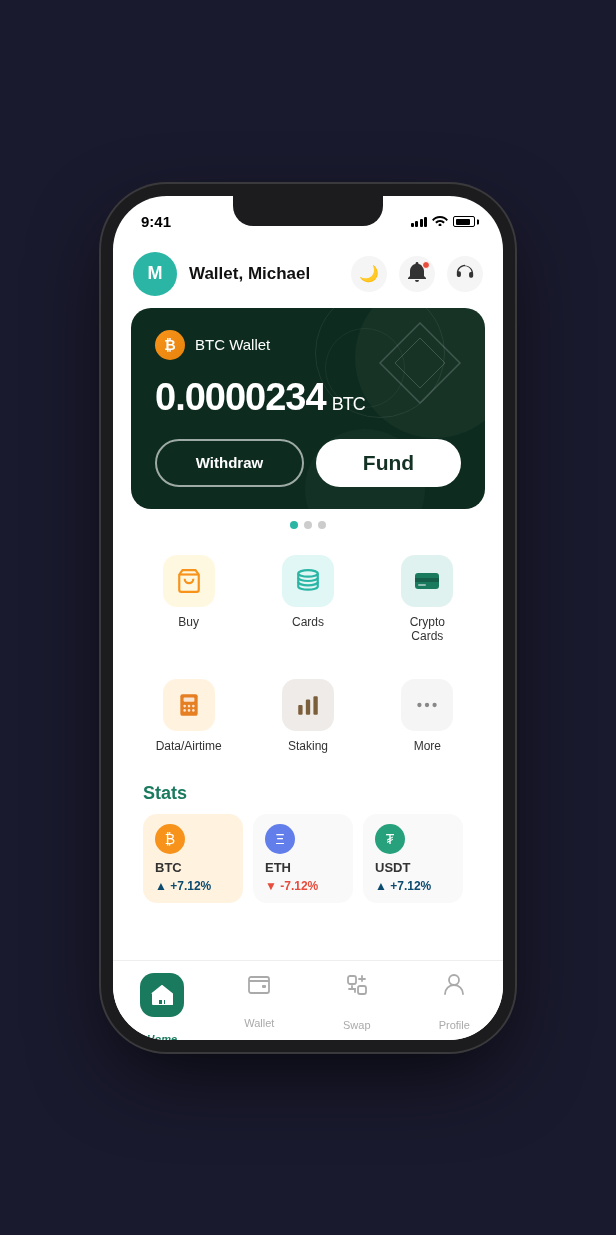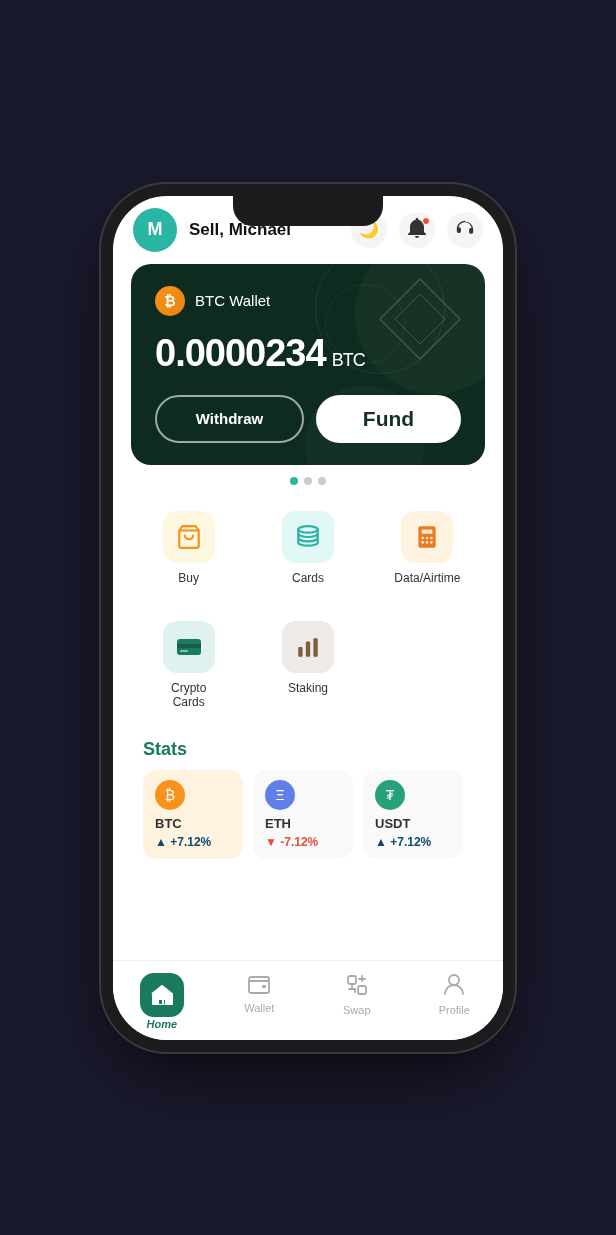"9:41" div.status-bar { html: none -> <div> <span>9:41</span> <div> <div> <span></span> <span></span> <span></span> <span></span> </div> <span> <svg> <path></path> <path></path> <path></path> </svg> </span> <div> <div></div> </div> </div> </div> }
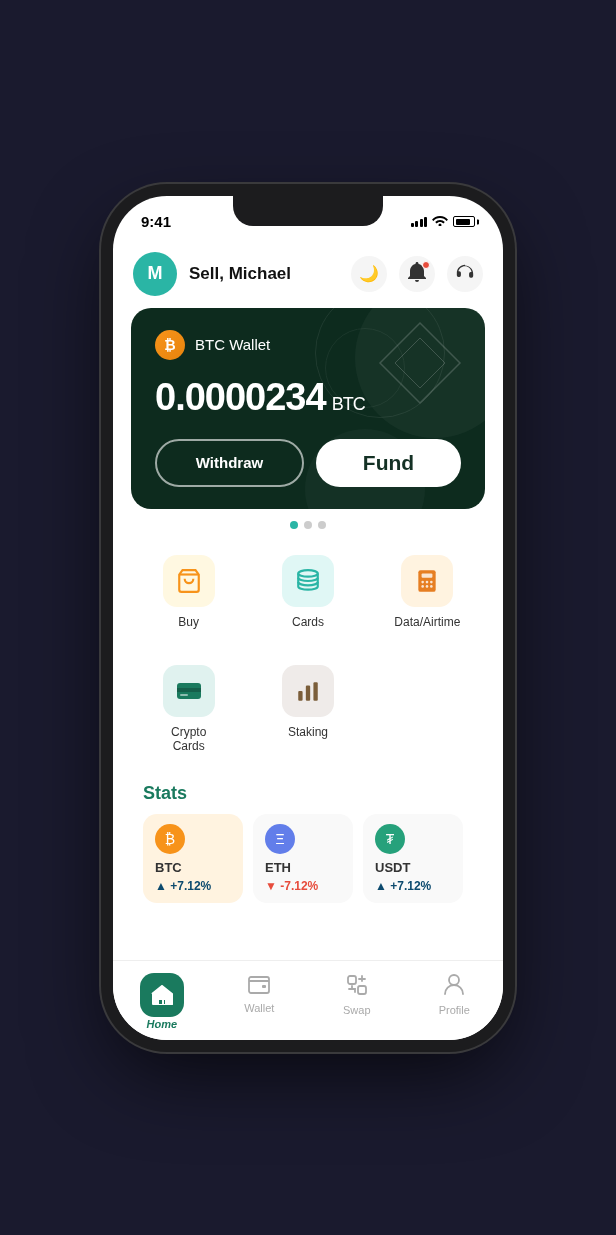"Sell, Michael" div.greeting { text: Sell -> Wallet }
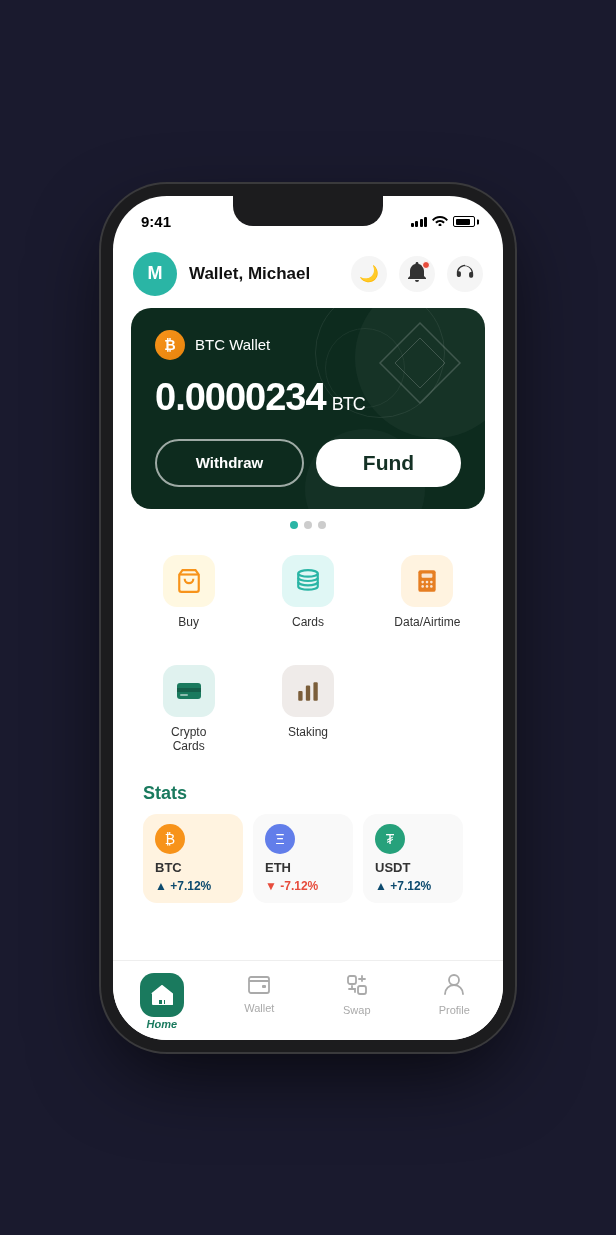"Data/Airtime" div.action-item { order: before "Crypto" -> after "Crypto" }
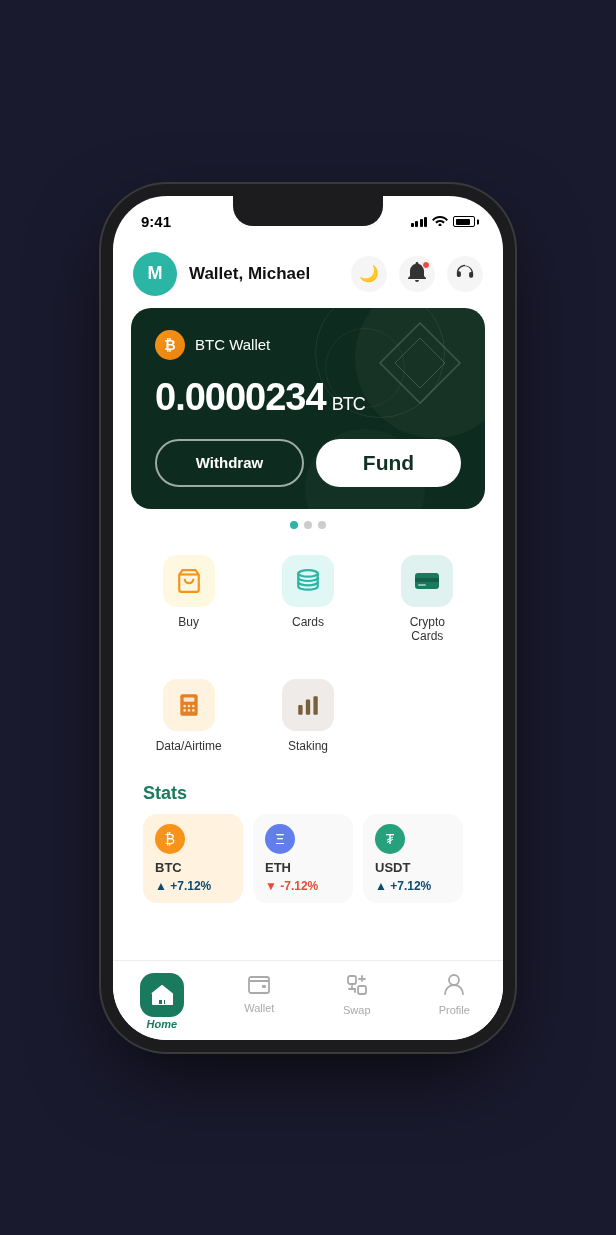"More" div.action-item { html: none -> <div> <div> <svg> <circle></circle> <circle></circle> <circle></circle> </svg> </div> <span>More</span> </div> }
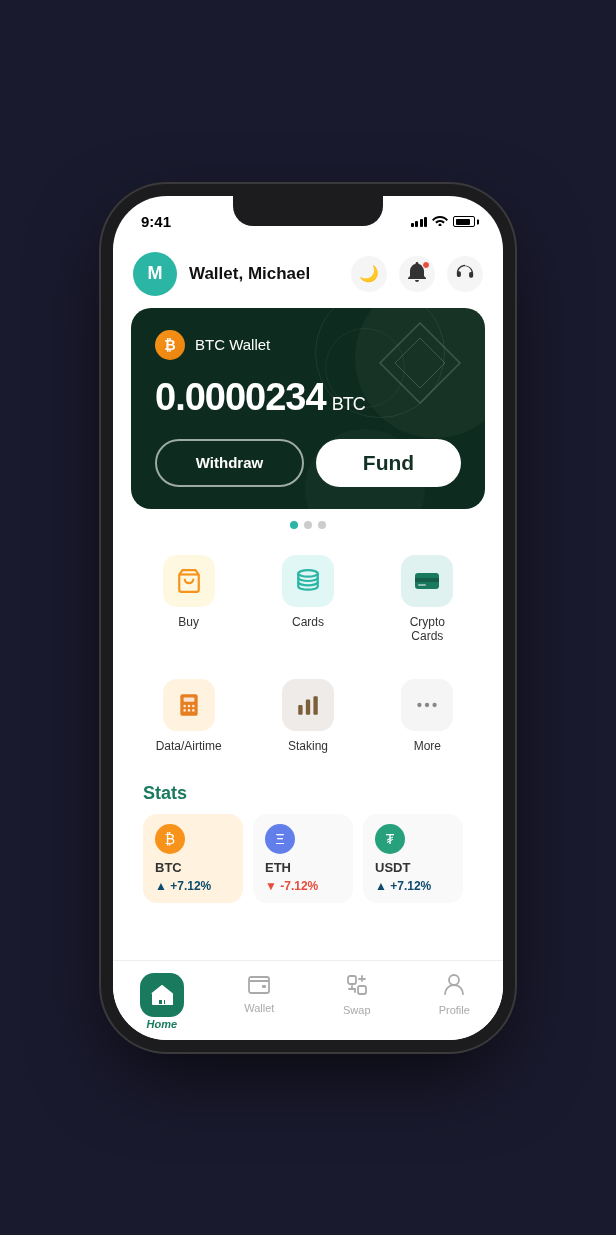"Wallet" .nav-item { gap: 1px -> 16px }
